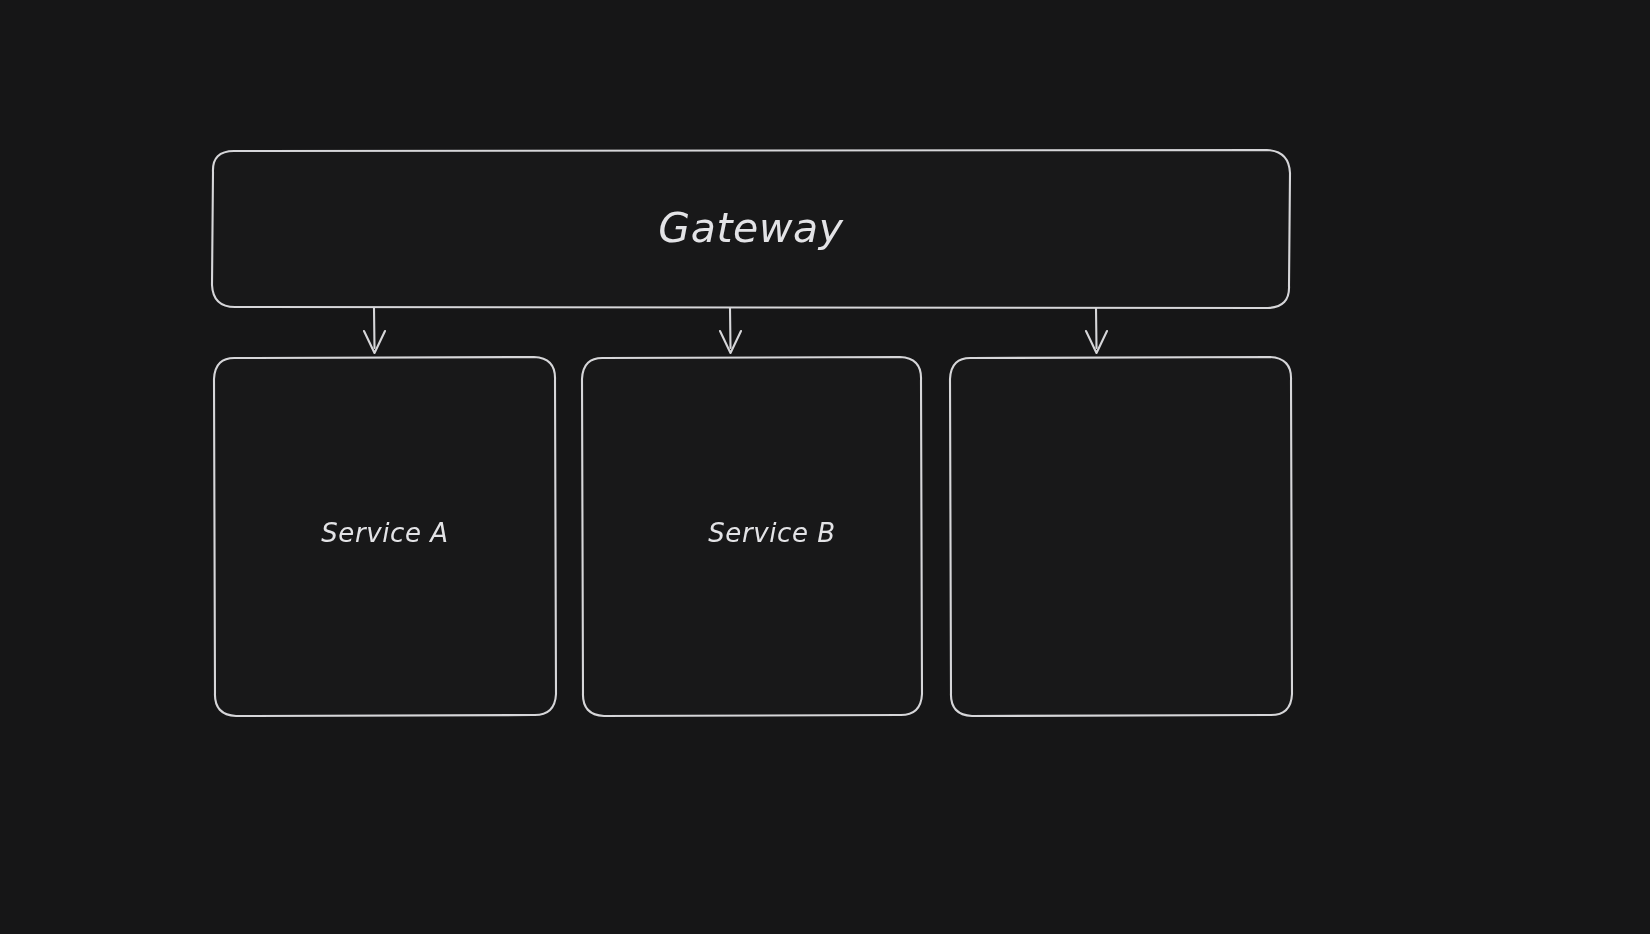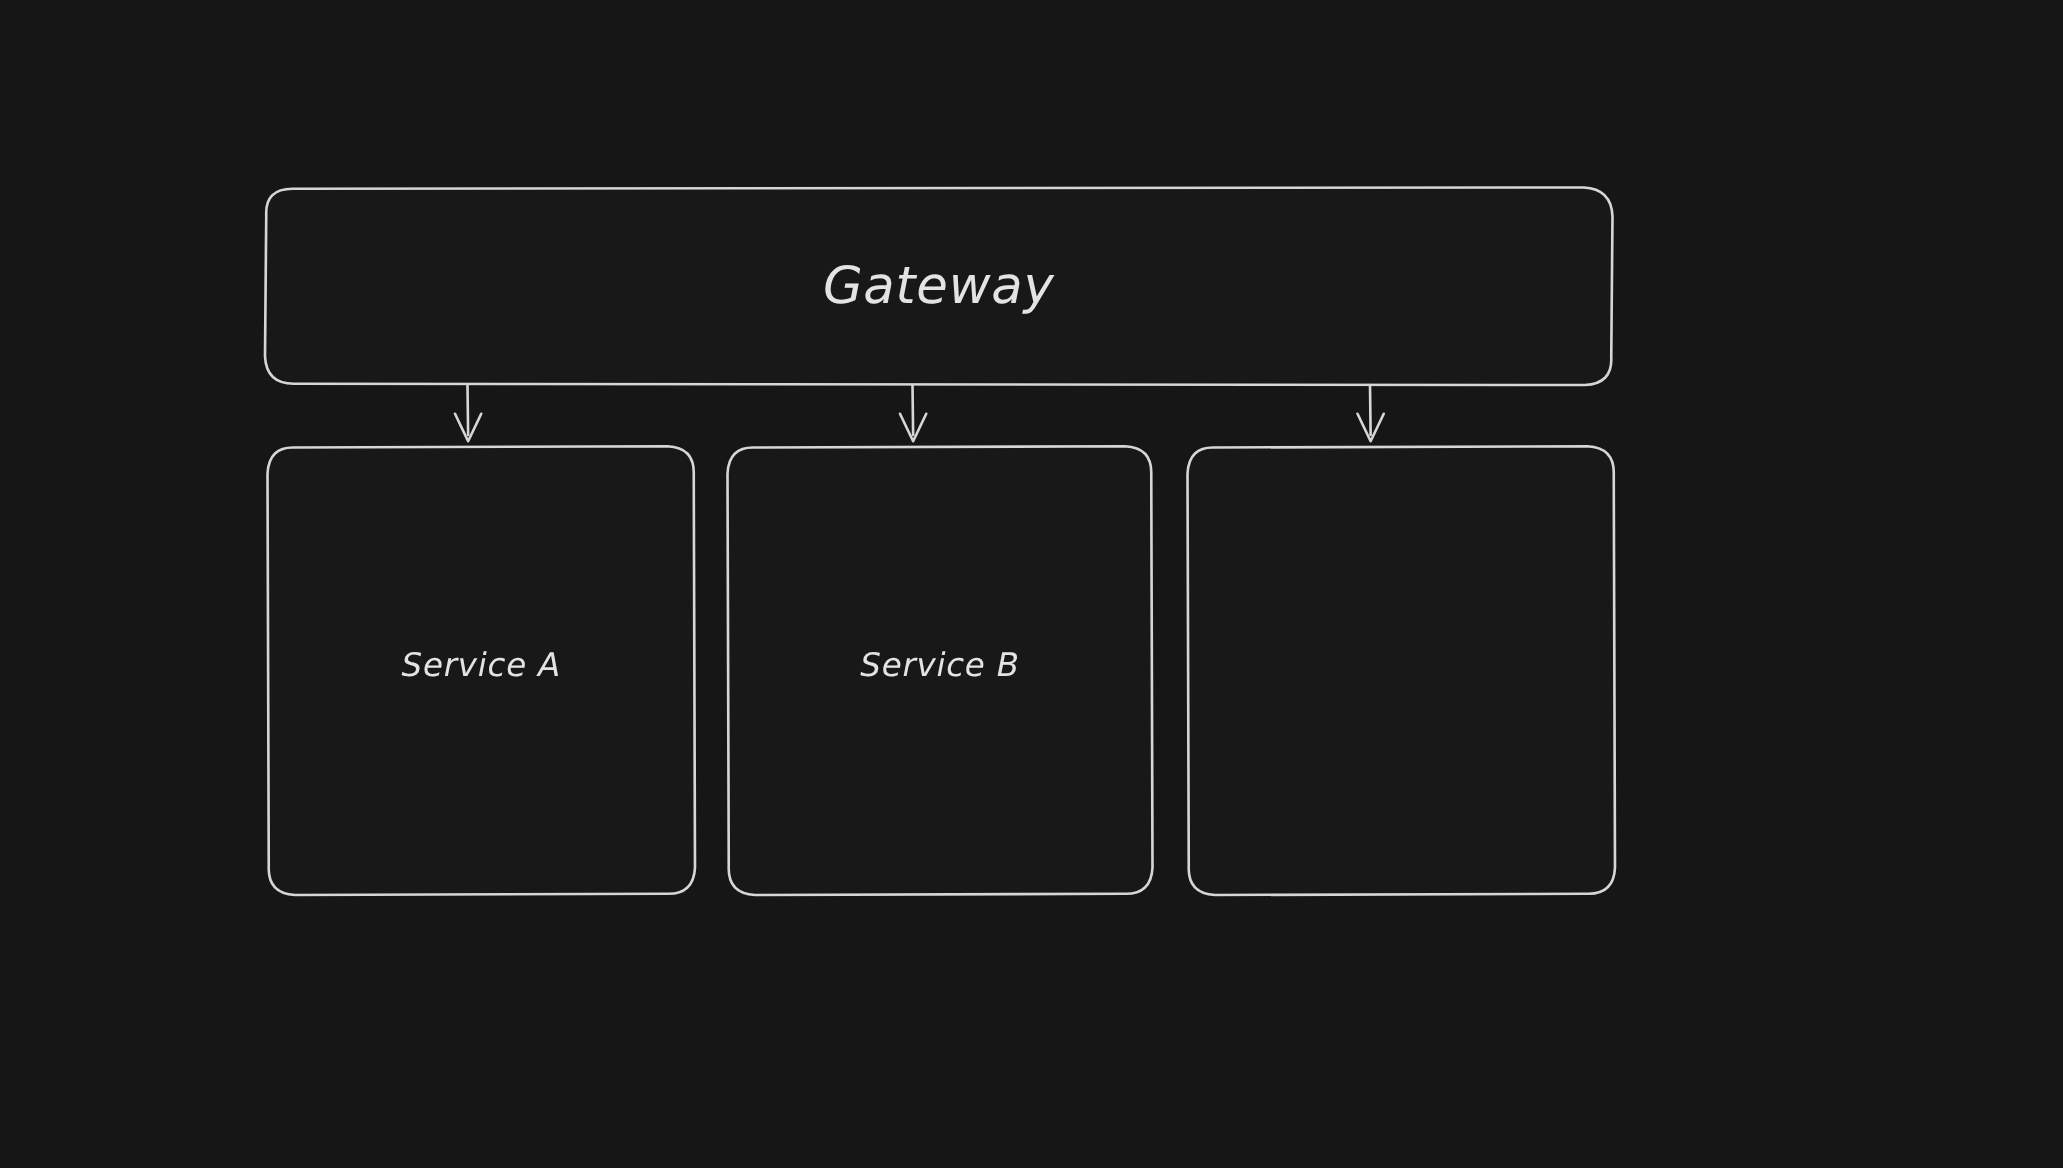"Service B" div.node-label { padding-left: none -> 20px }
